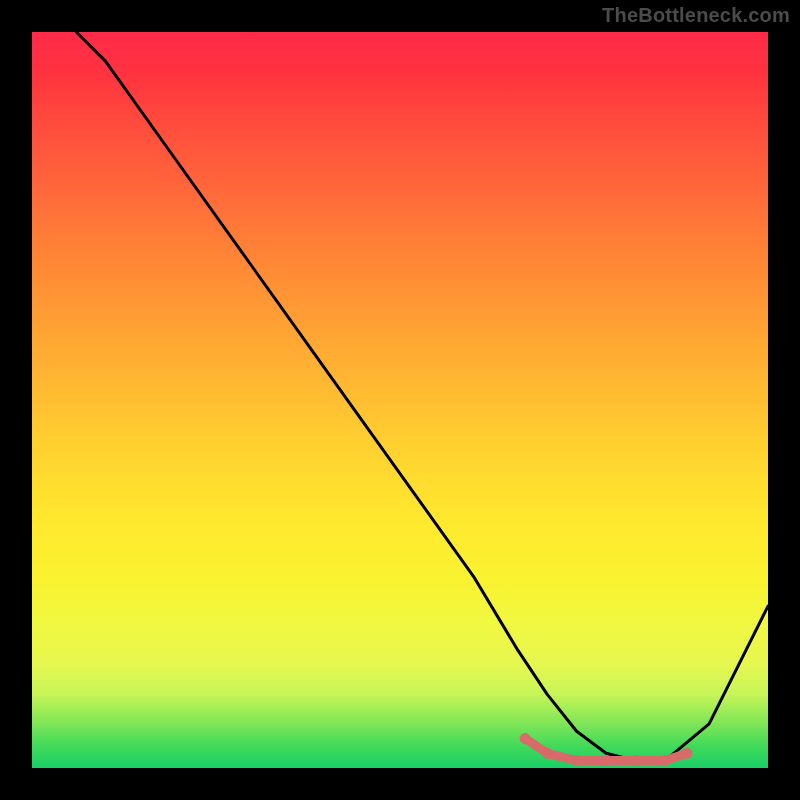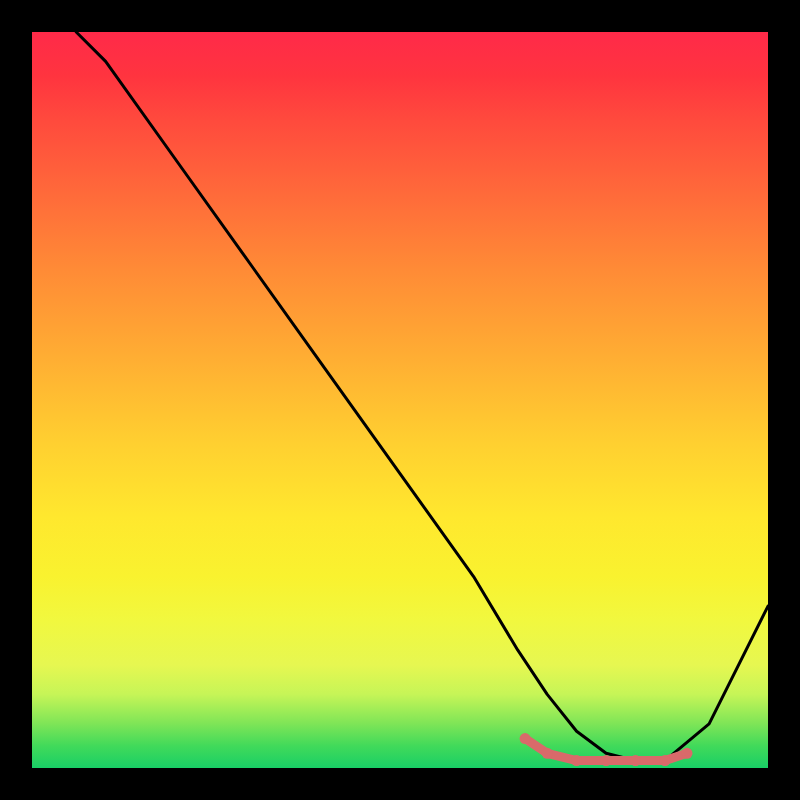"TheBottleneck.com" div.watermark { html: none -> <div>TheBottleneck.com</div> }
